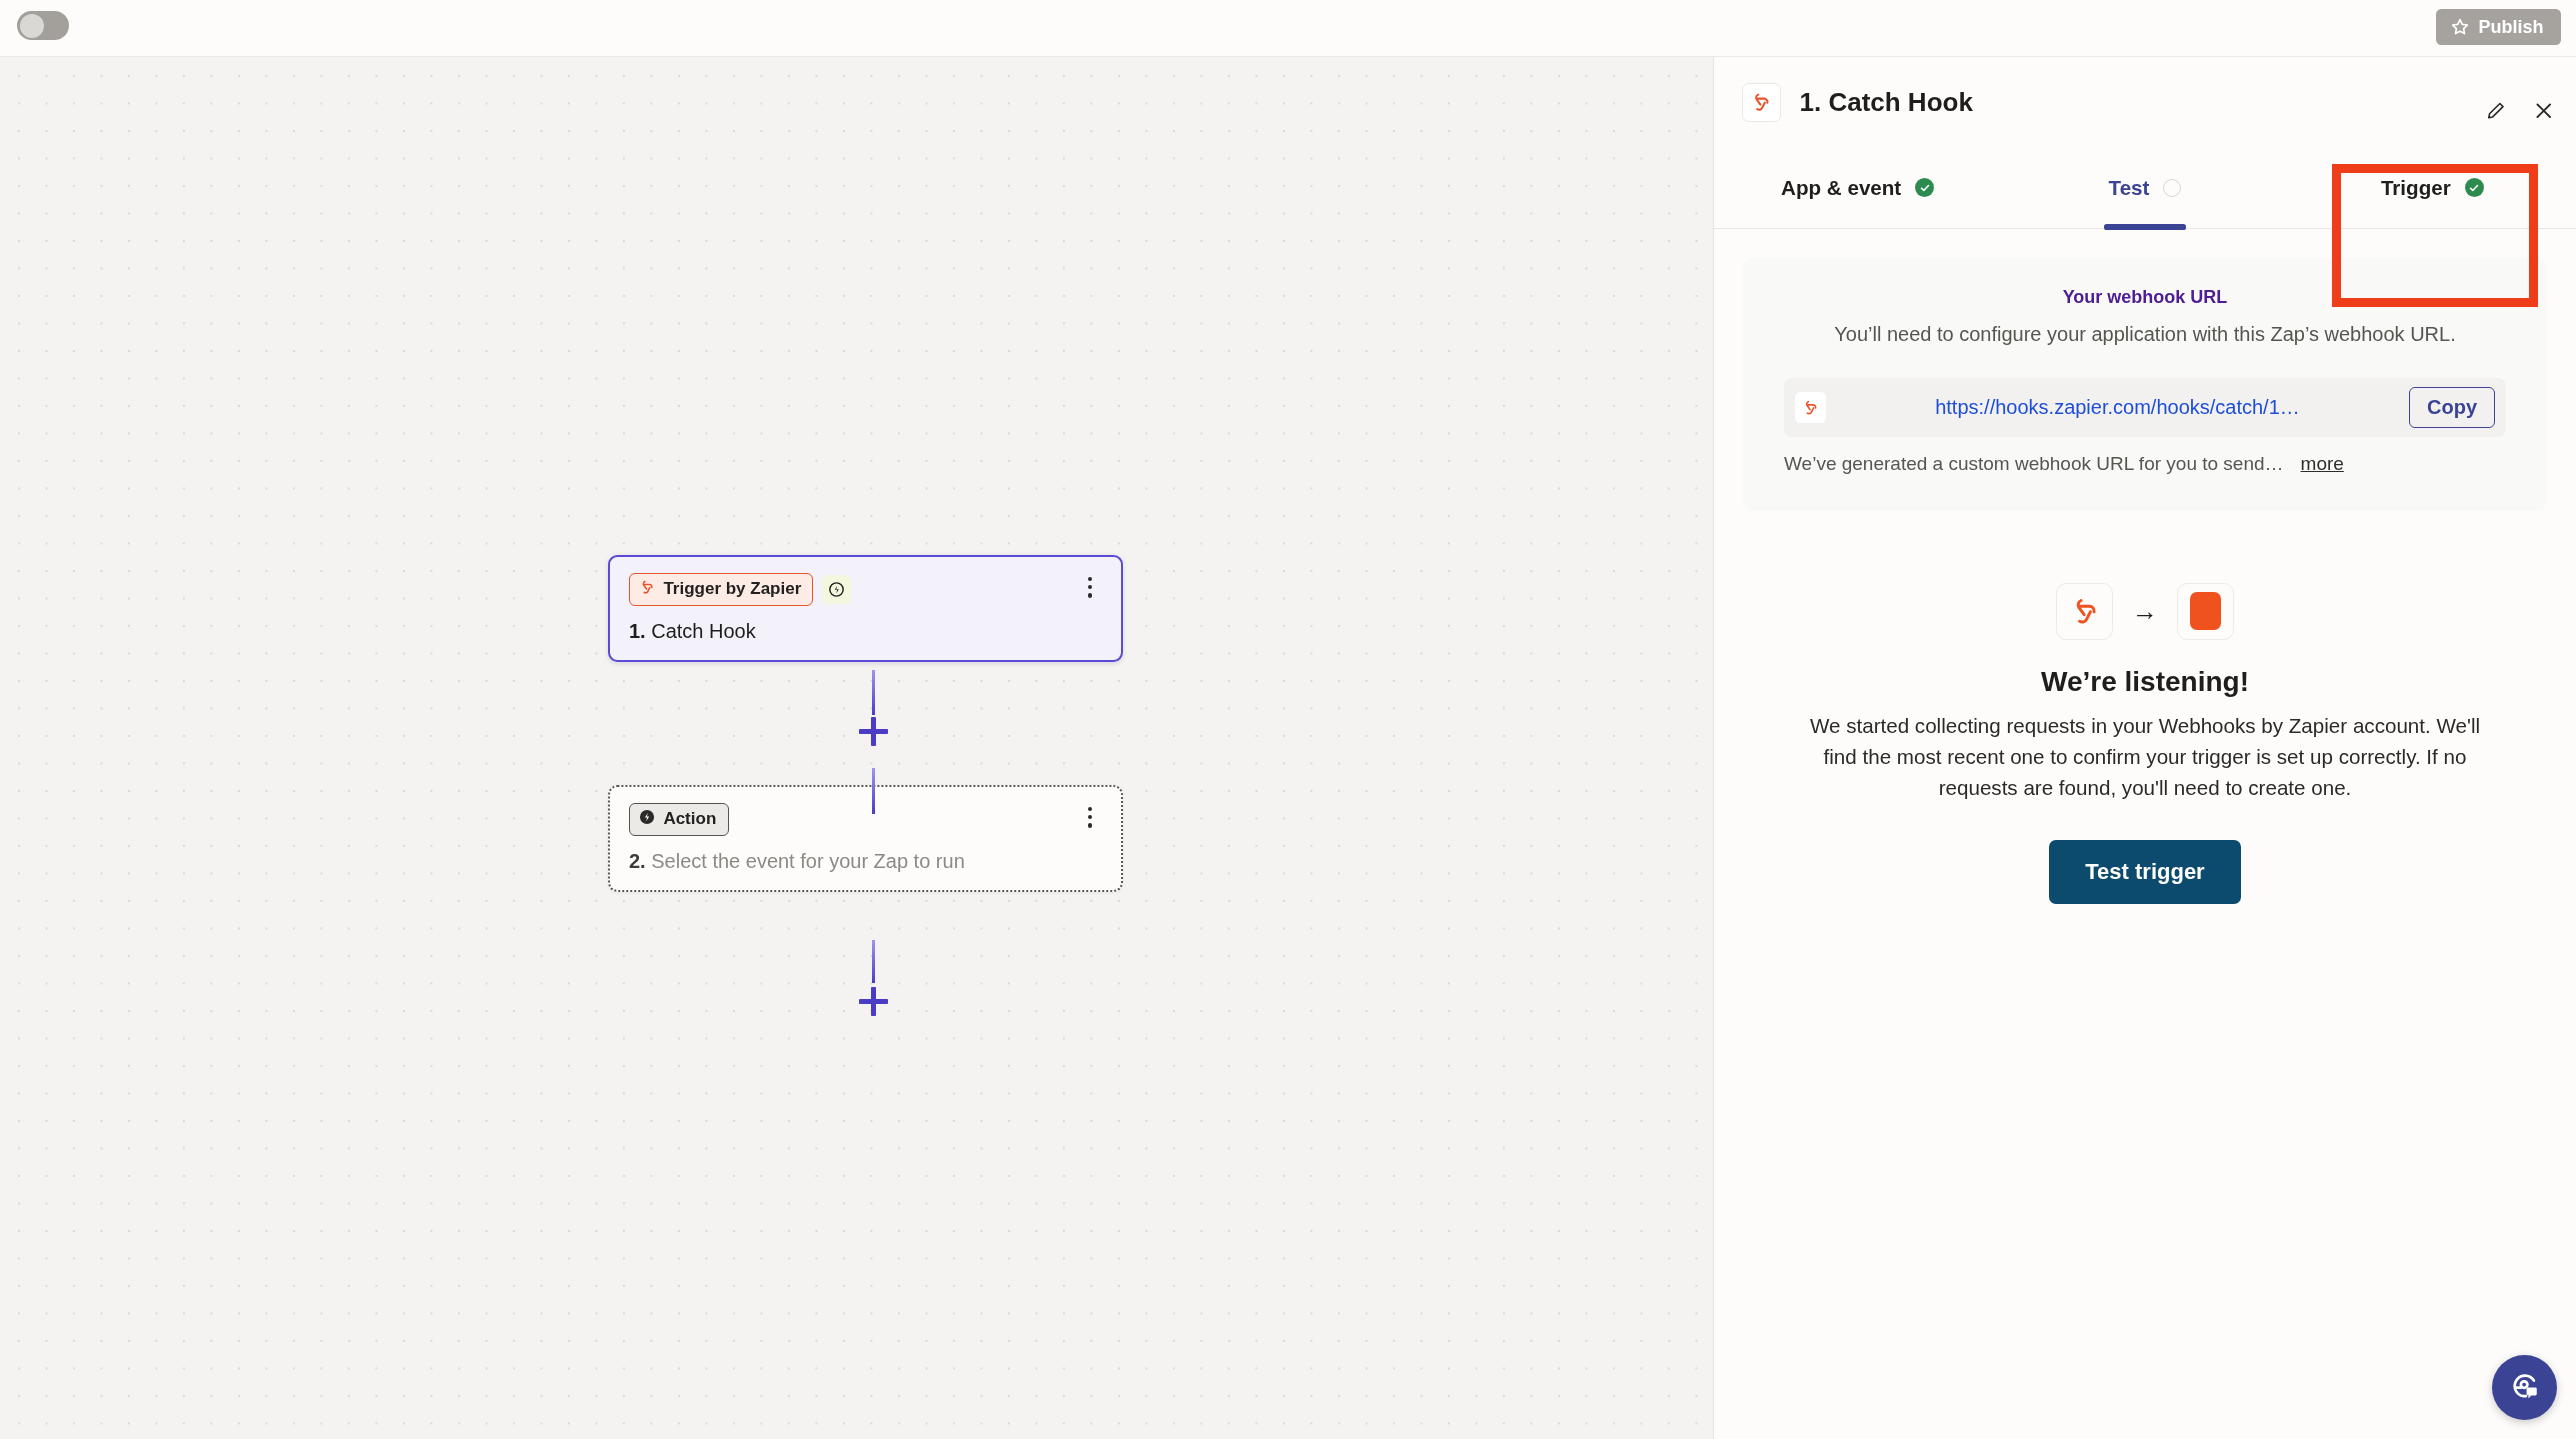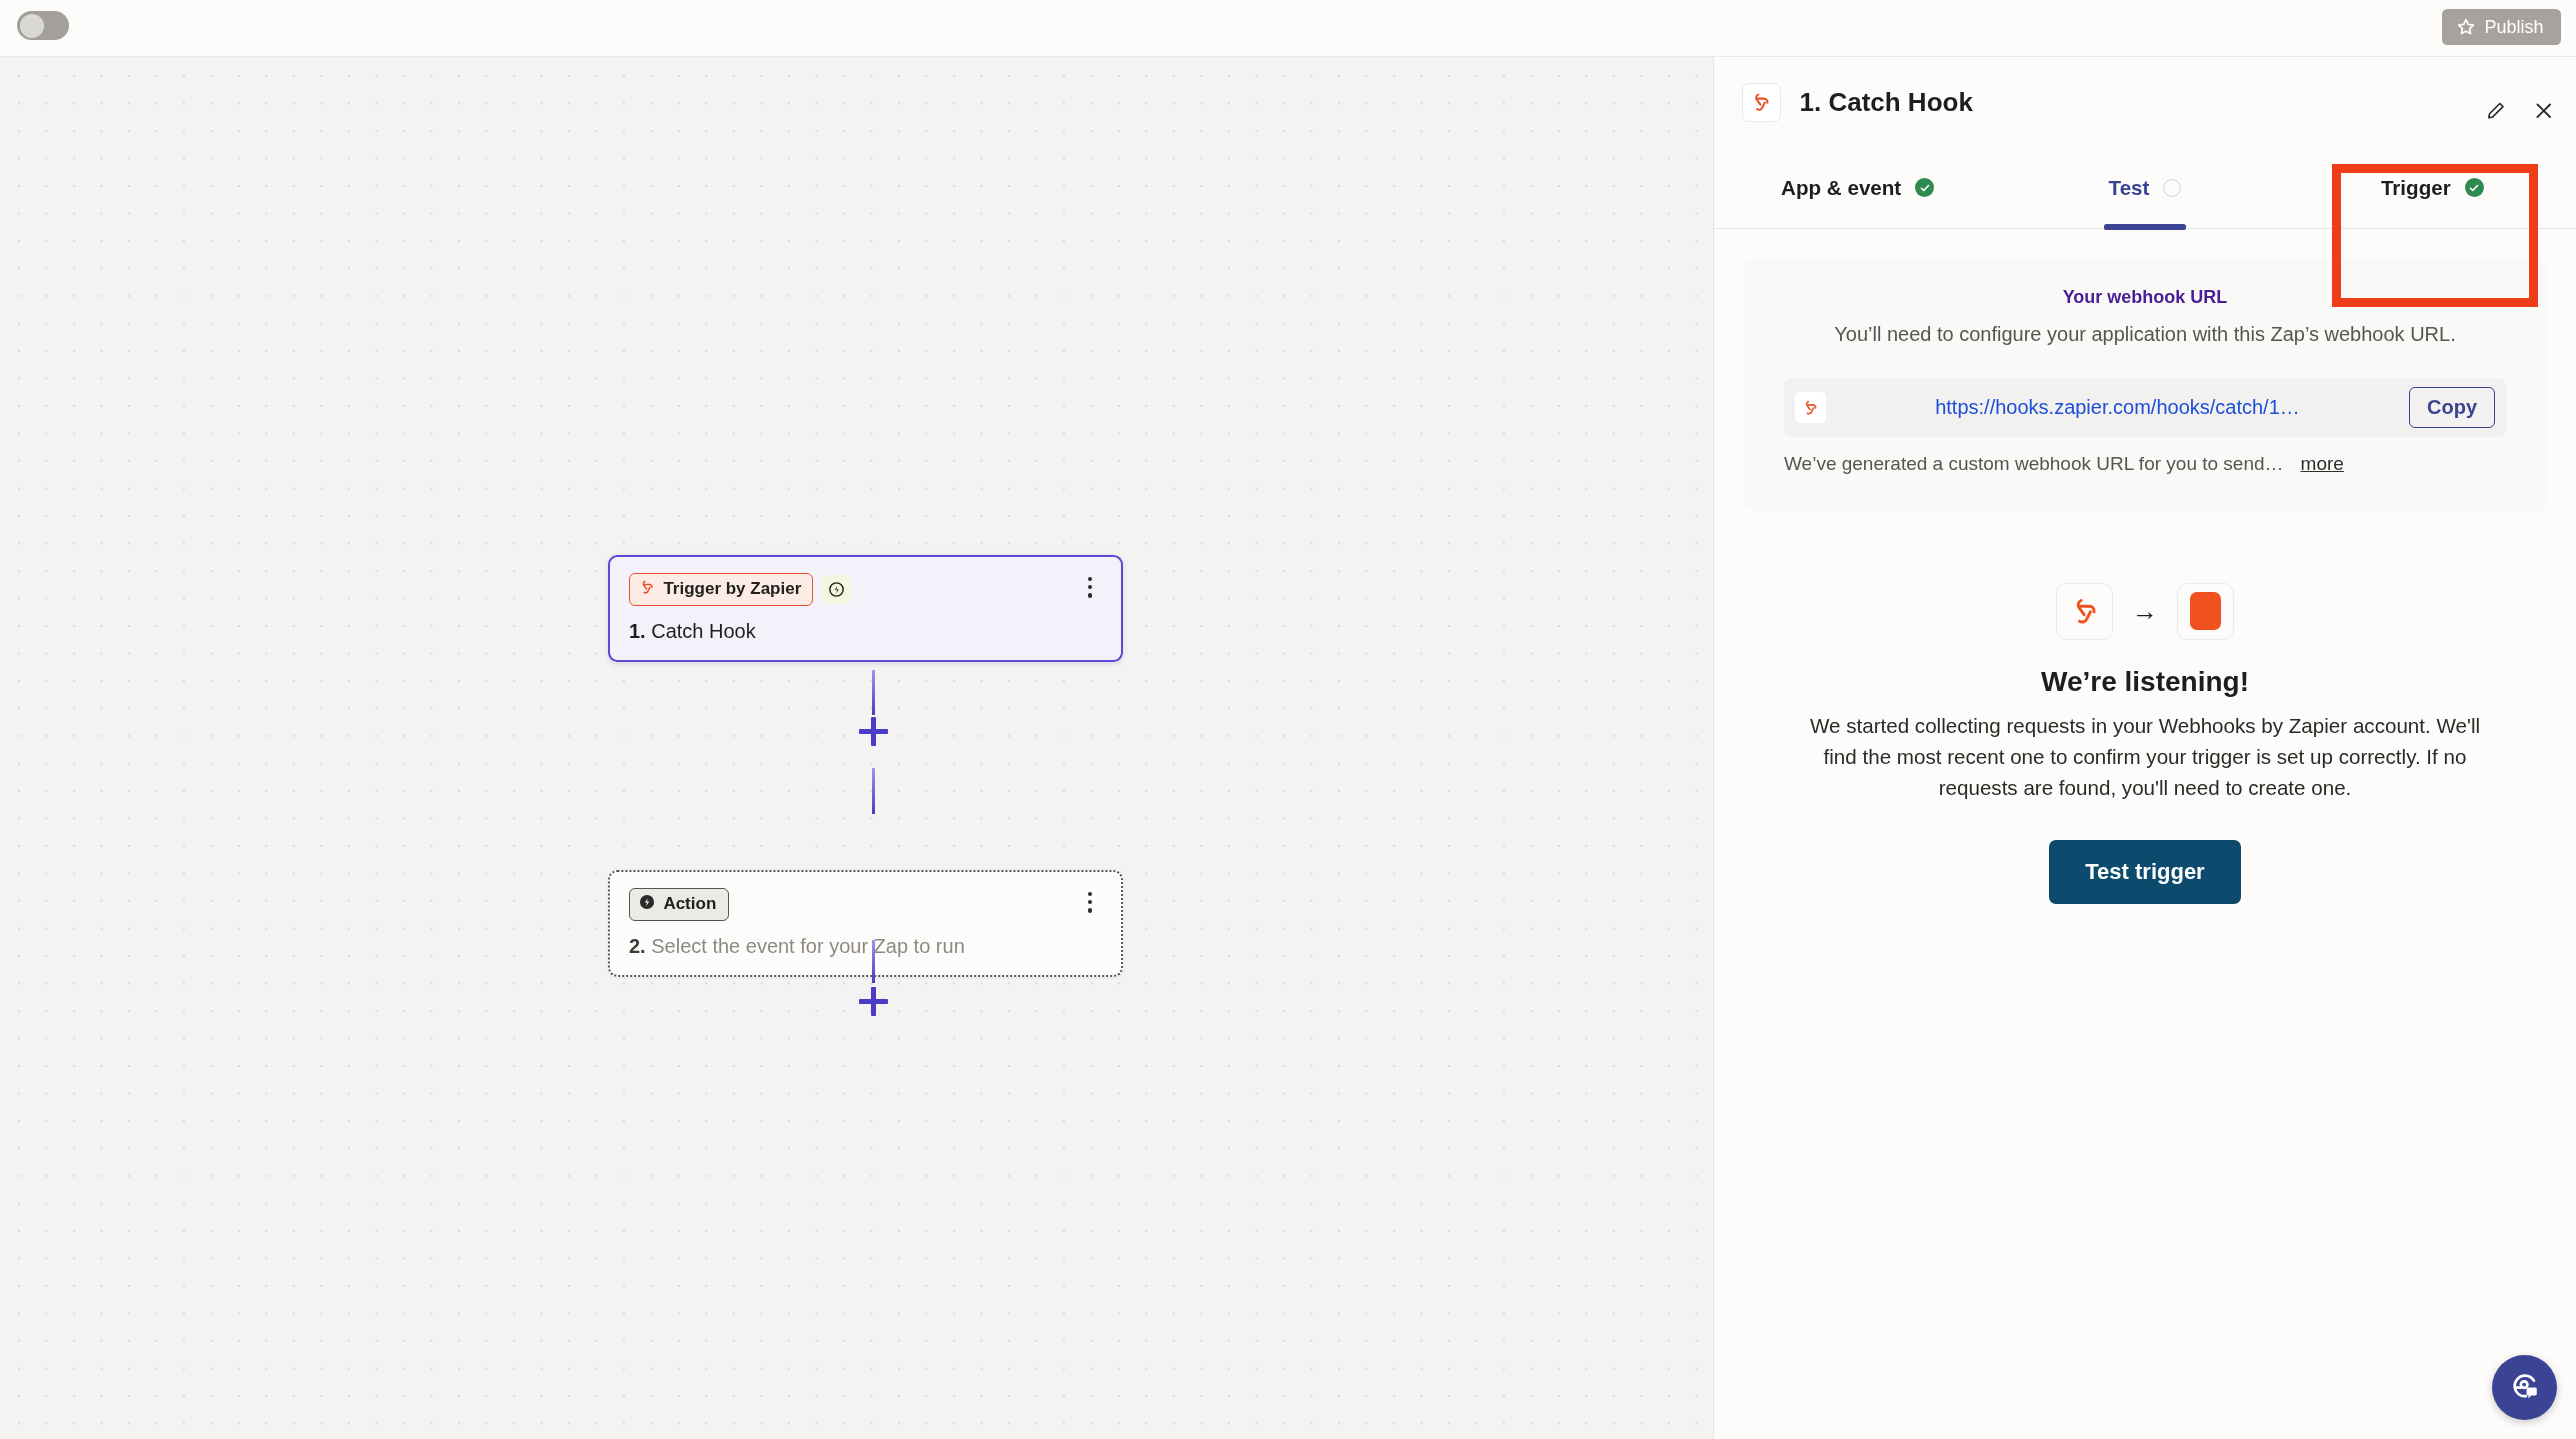"Publish" .publish-btn { font-weight: 400 -> 700 }
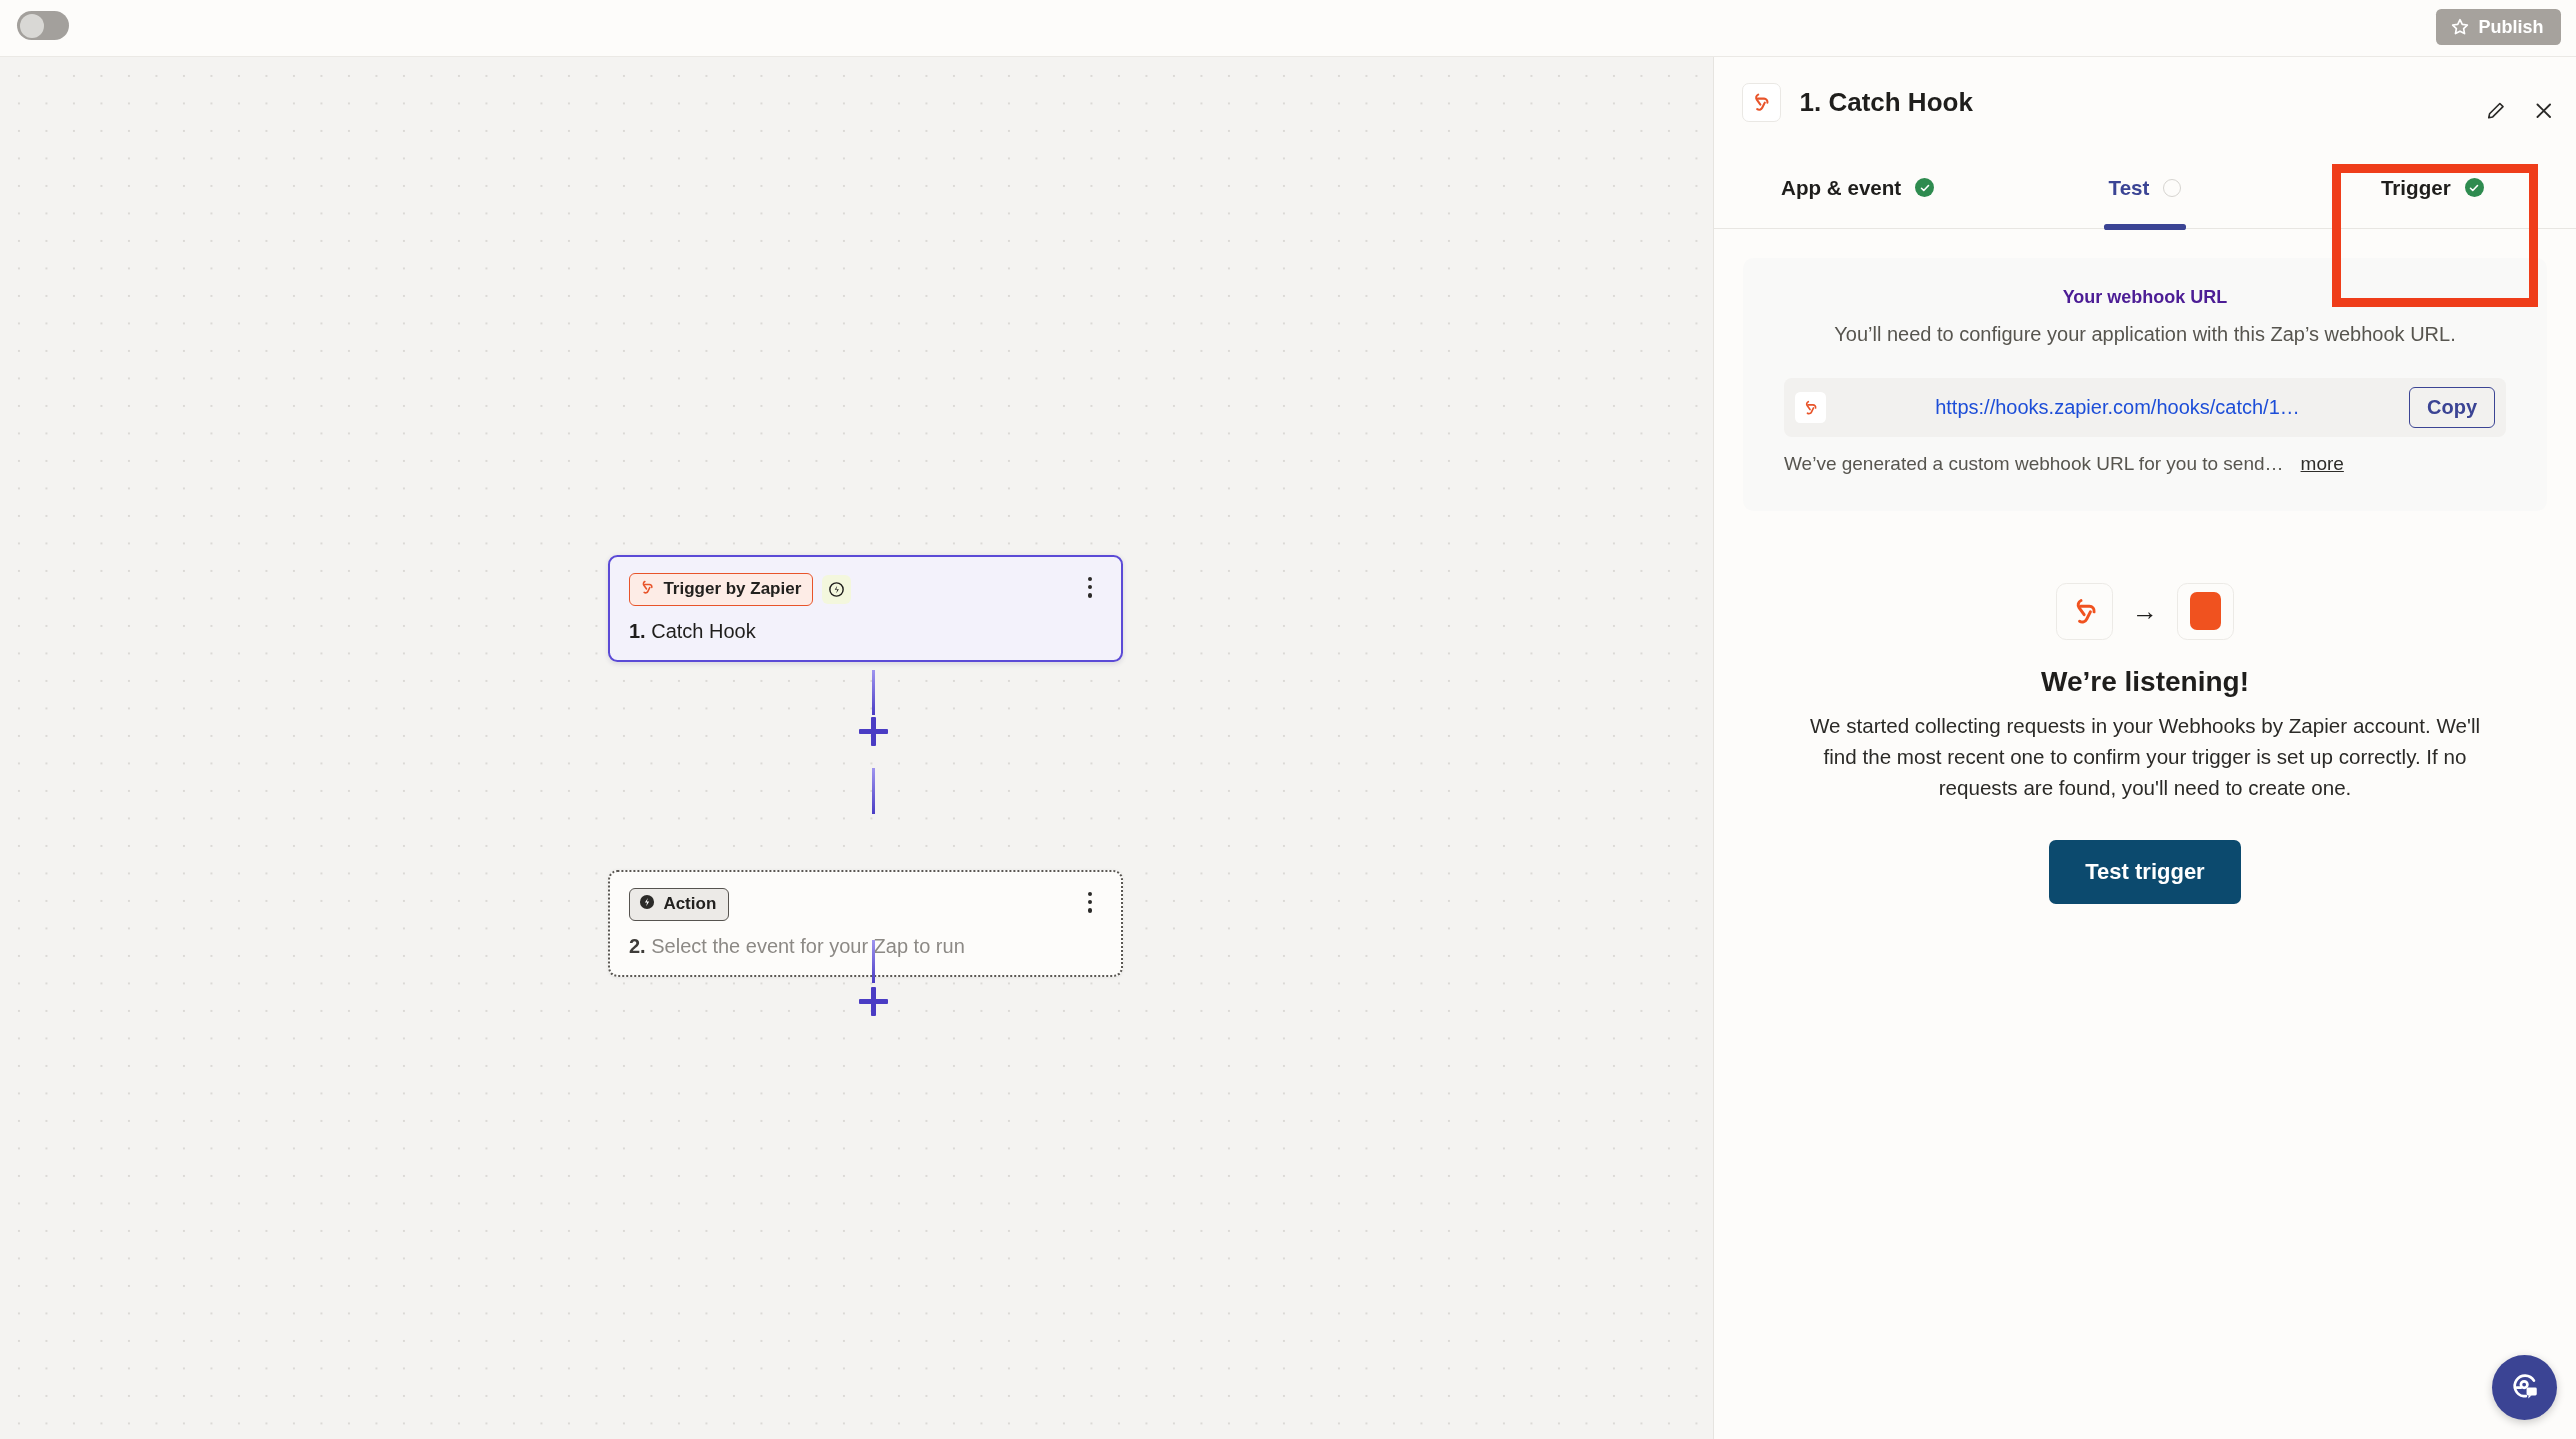"Action" .node-2 { top: 813px -> 728px }
